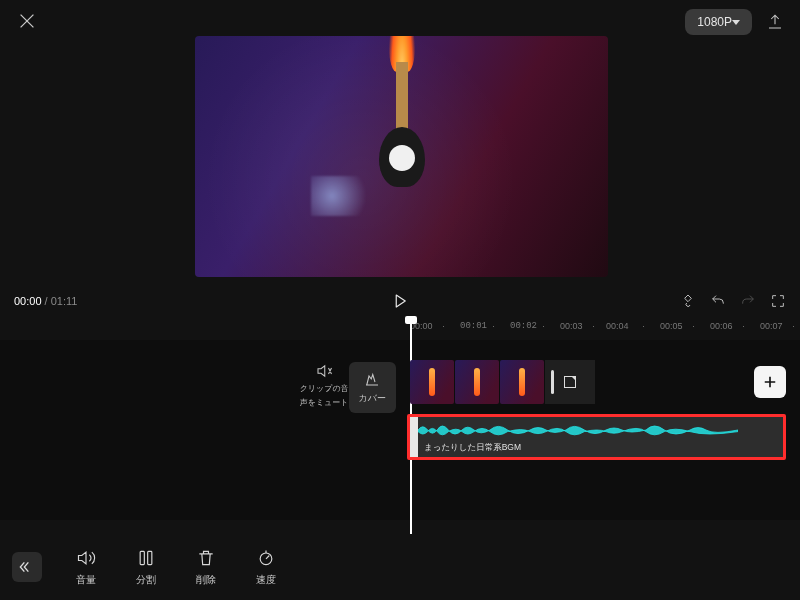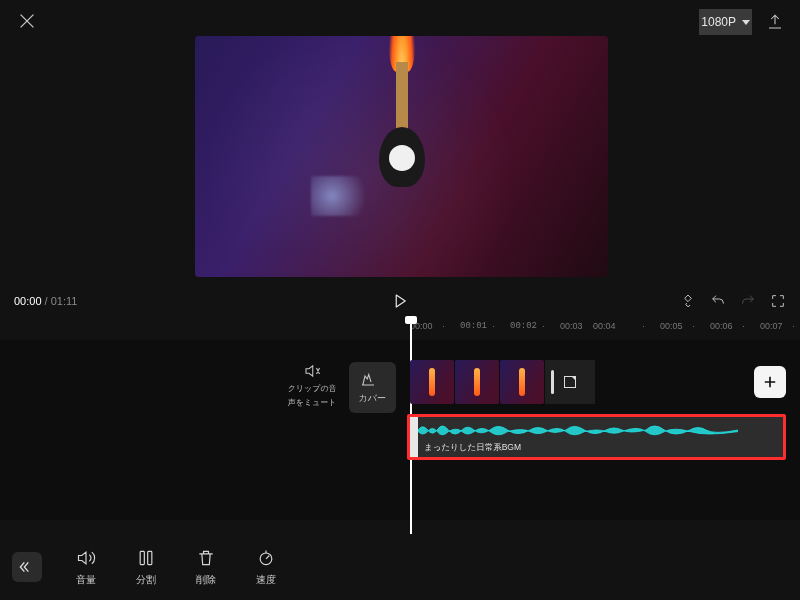"1080P" .res-pill { border-radius: 0 -> 8px; gap: 6px -> none; padding: 0 2px -> 0 12px }
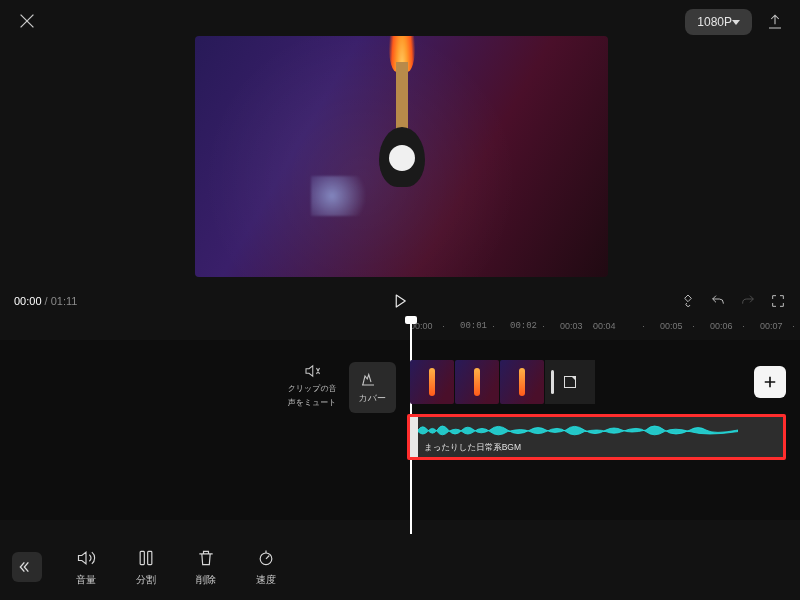"00:04" span.tick { left: 183px -> 196px }
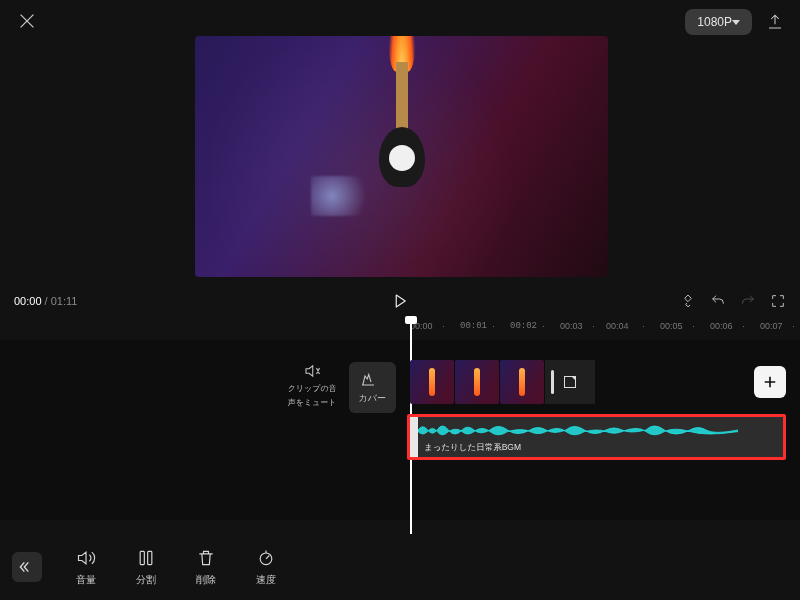"クリップの音" .tl-left { gap: 12px -> none }
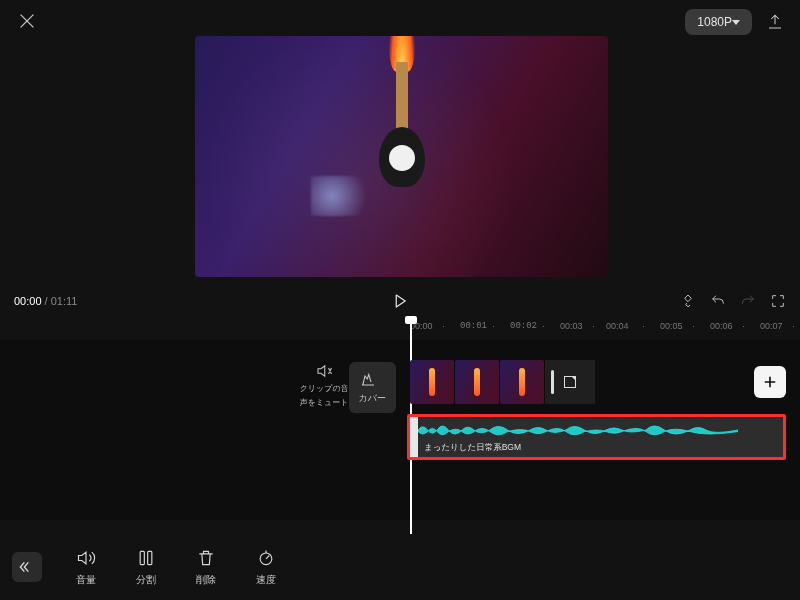"カバー" .cover { align-items: none -> center }
